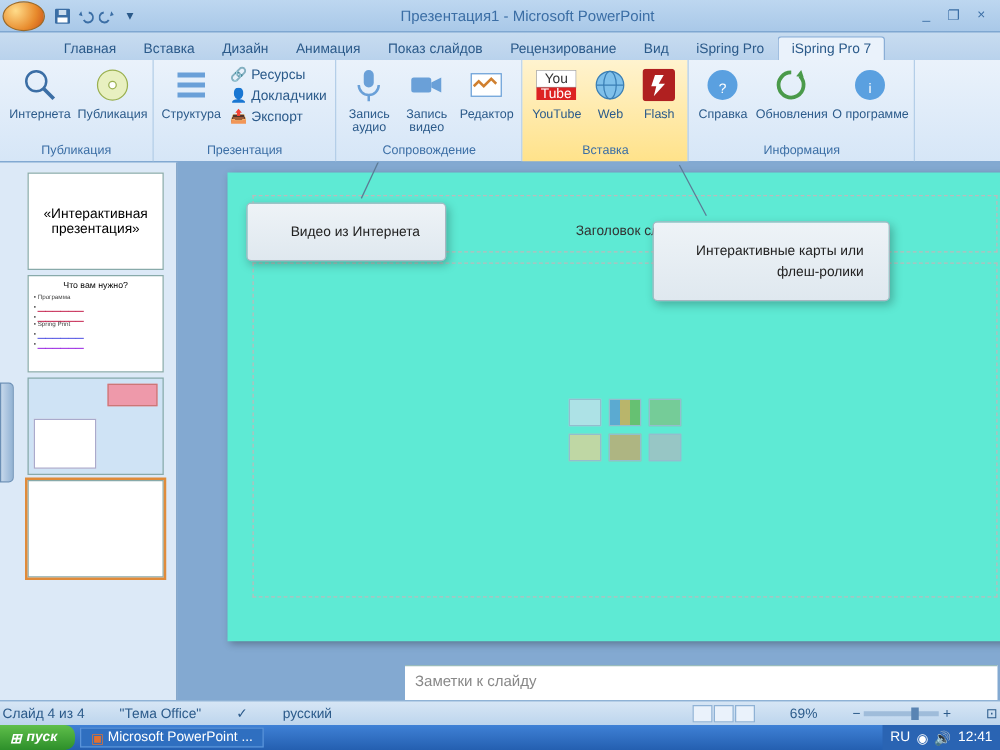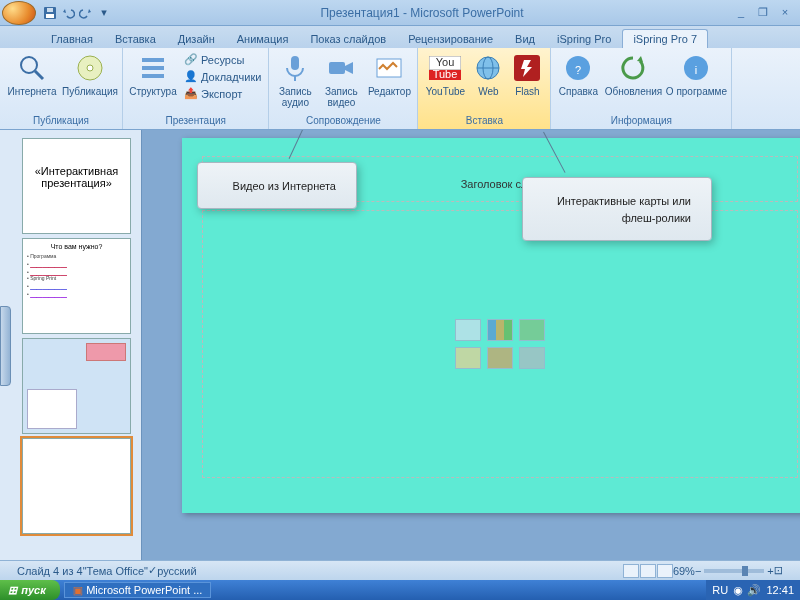"«Интерактивная презентация»" .thumb { height: 96px -> 78px }
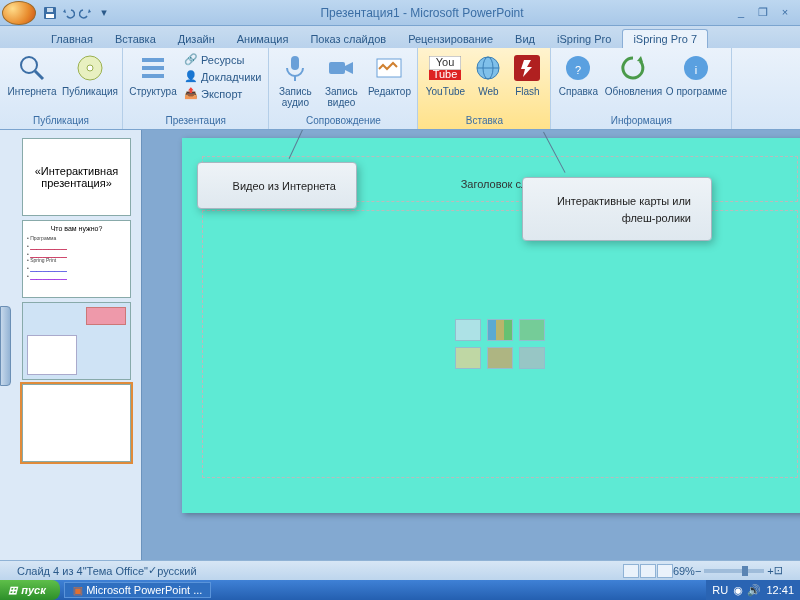"Заметки к слайду" div.notes { html: none -> <div>Заметки к слайду</div> }
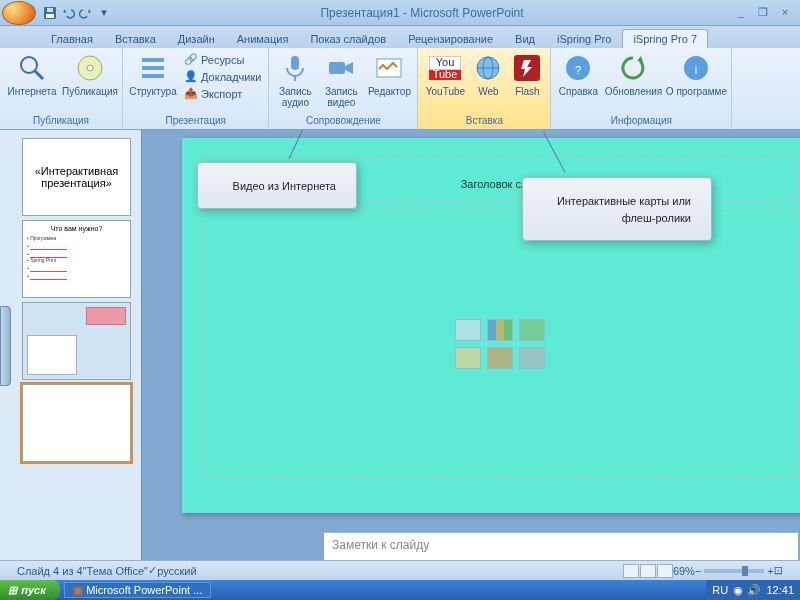"Слайд 4 из 4" .statusbar { gap: 0 -> 28px; padding: 0 17px -> 0 2px }
